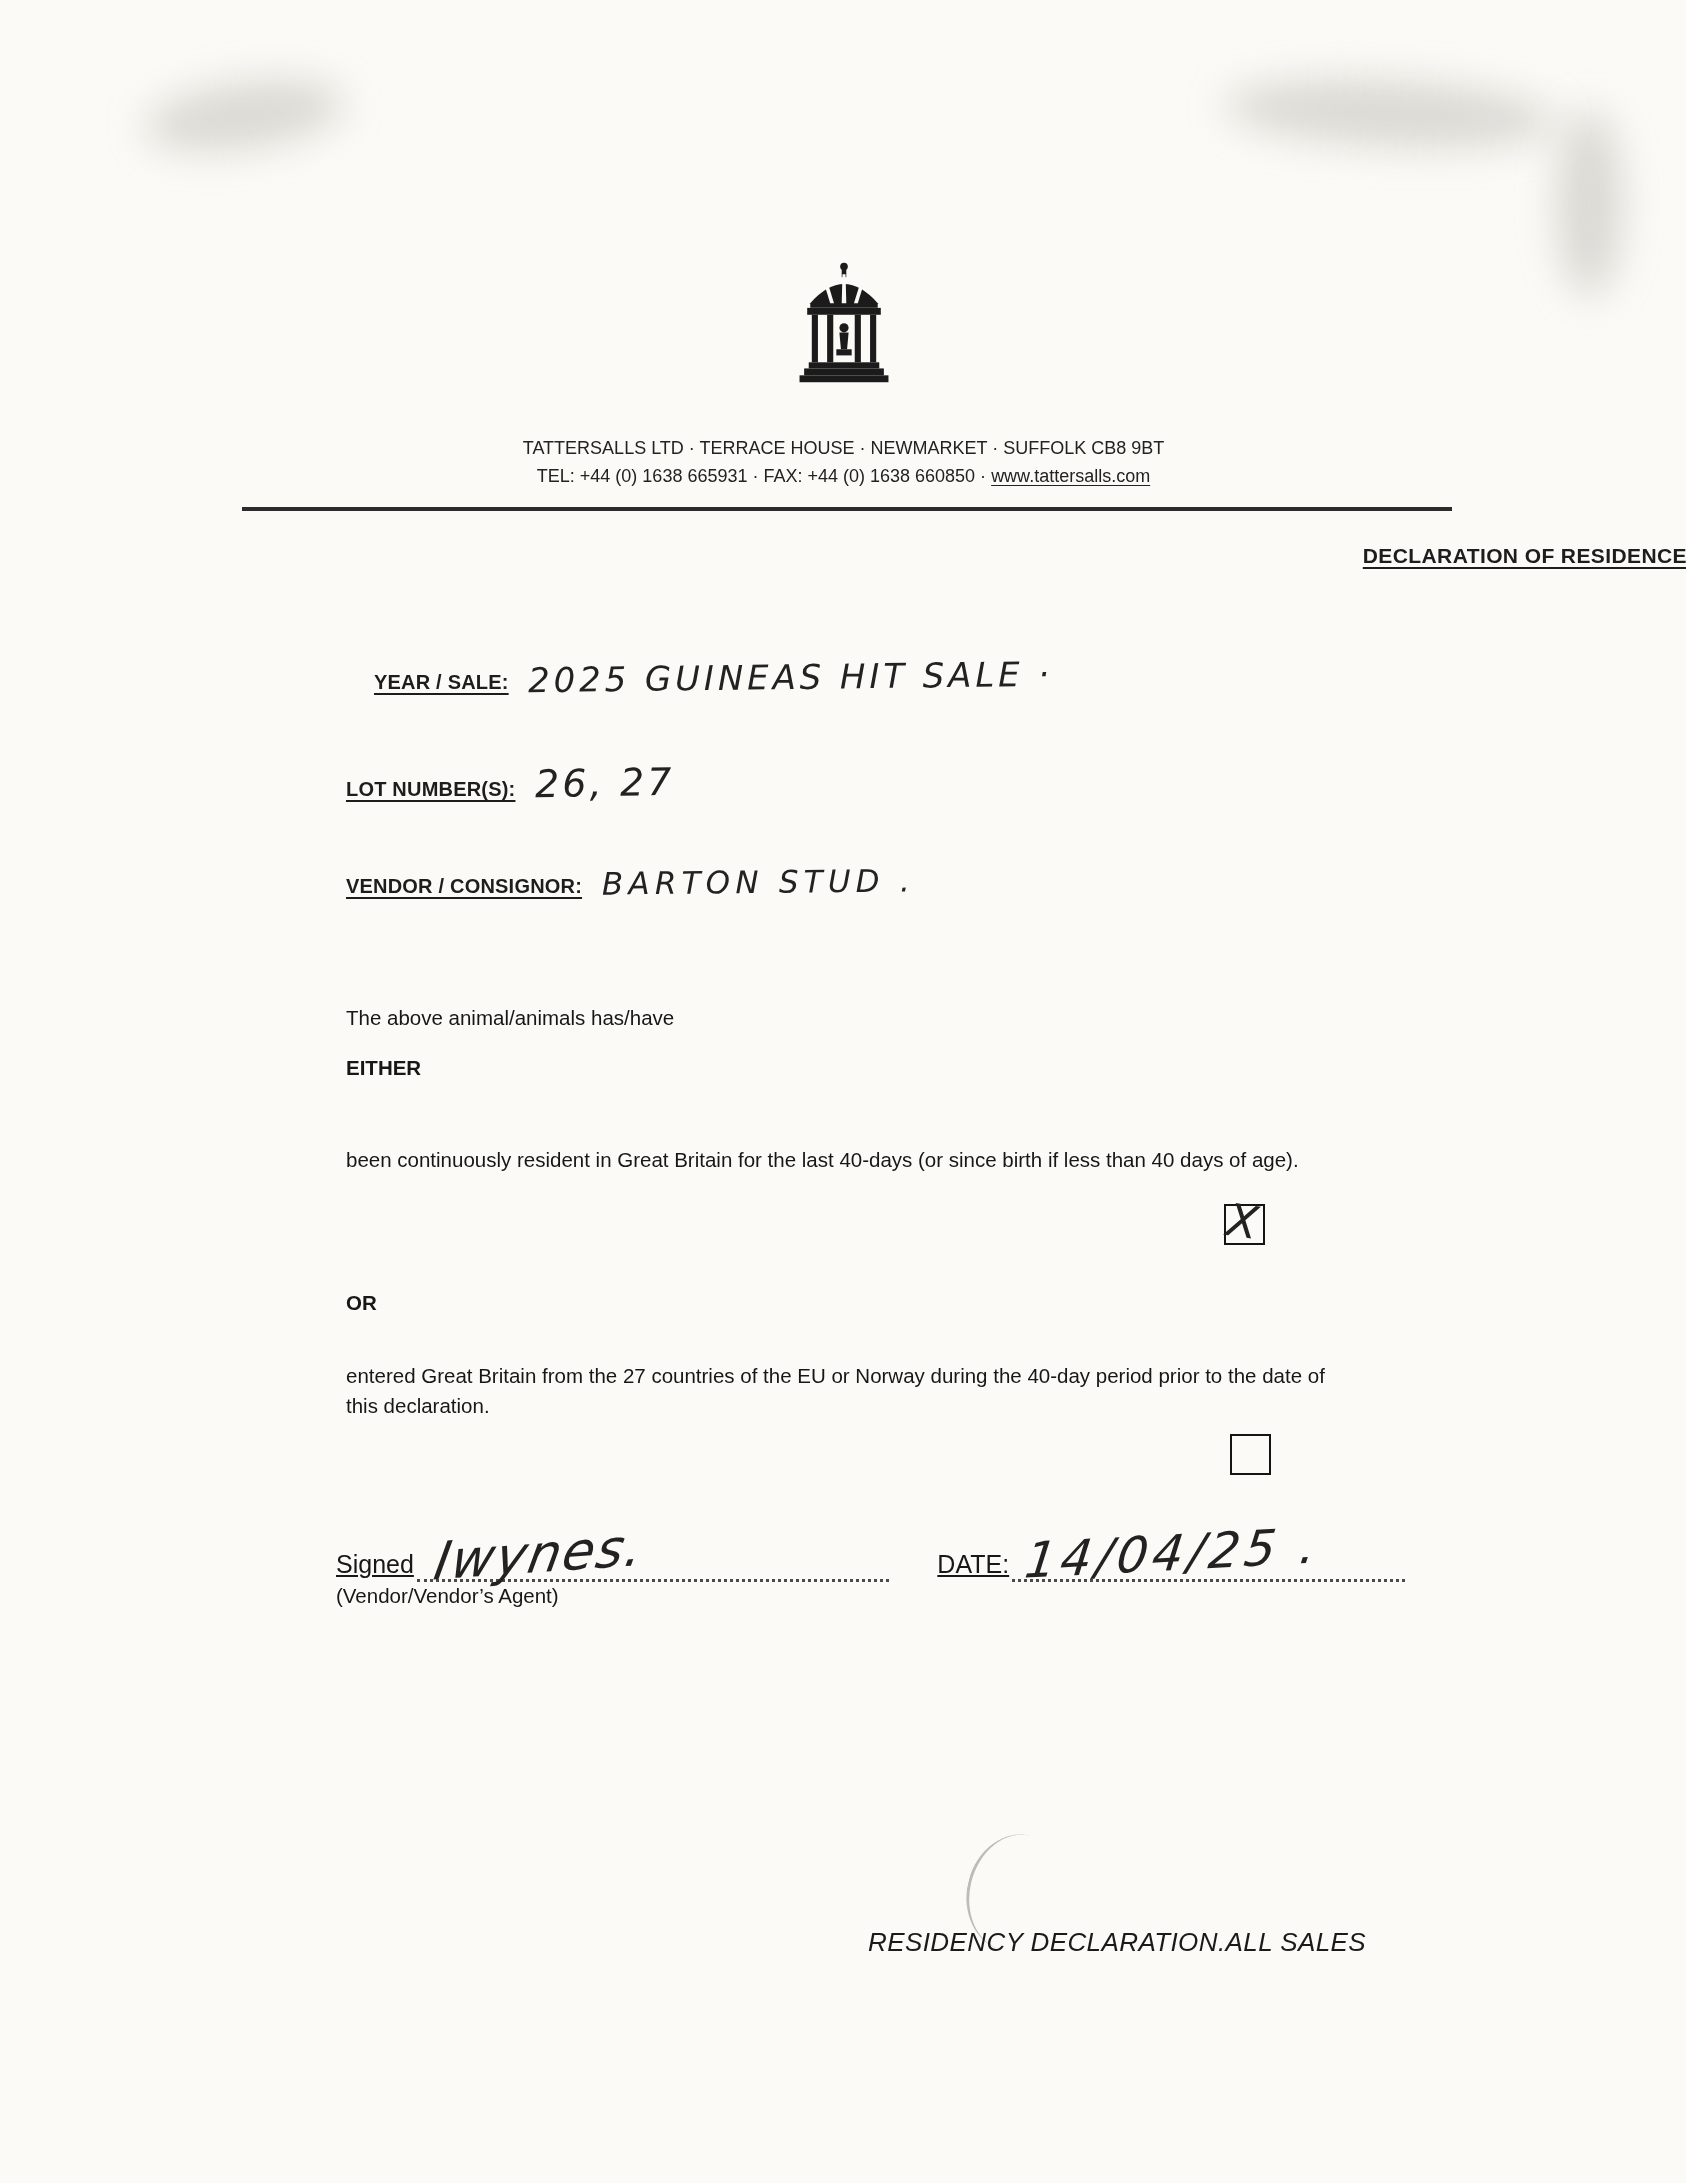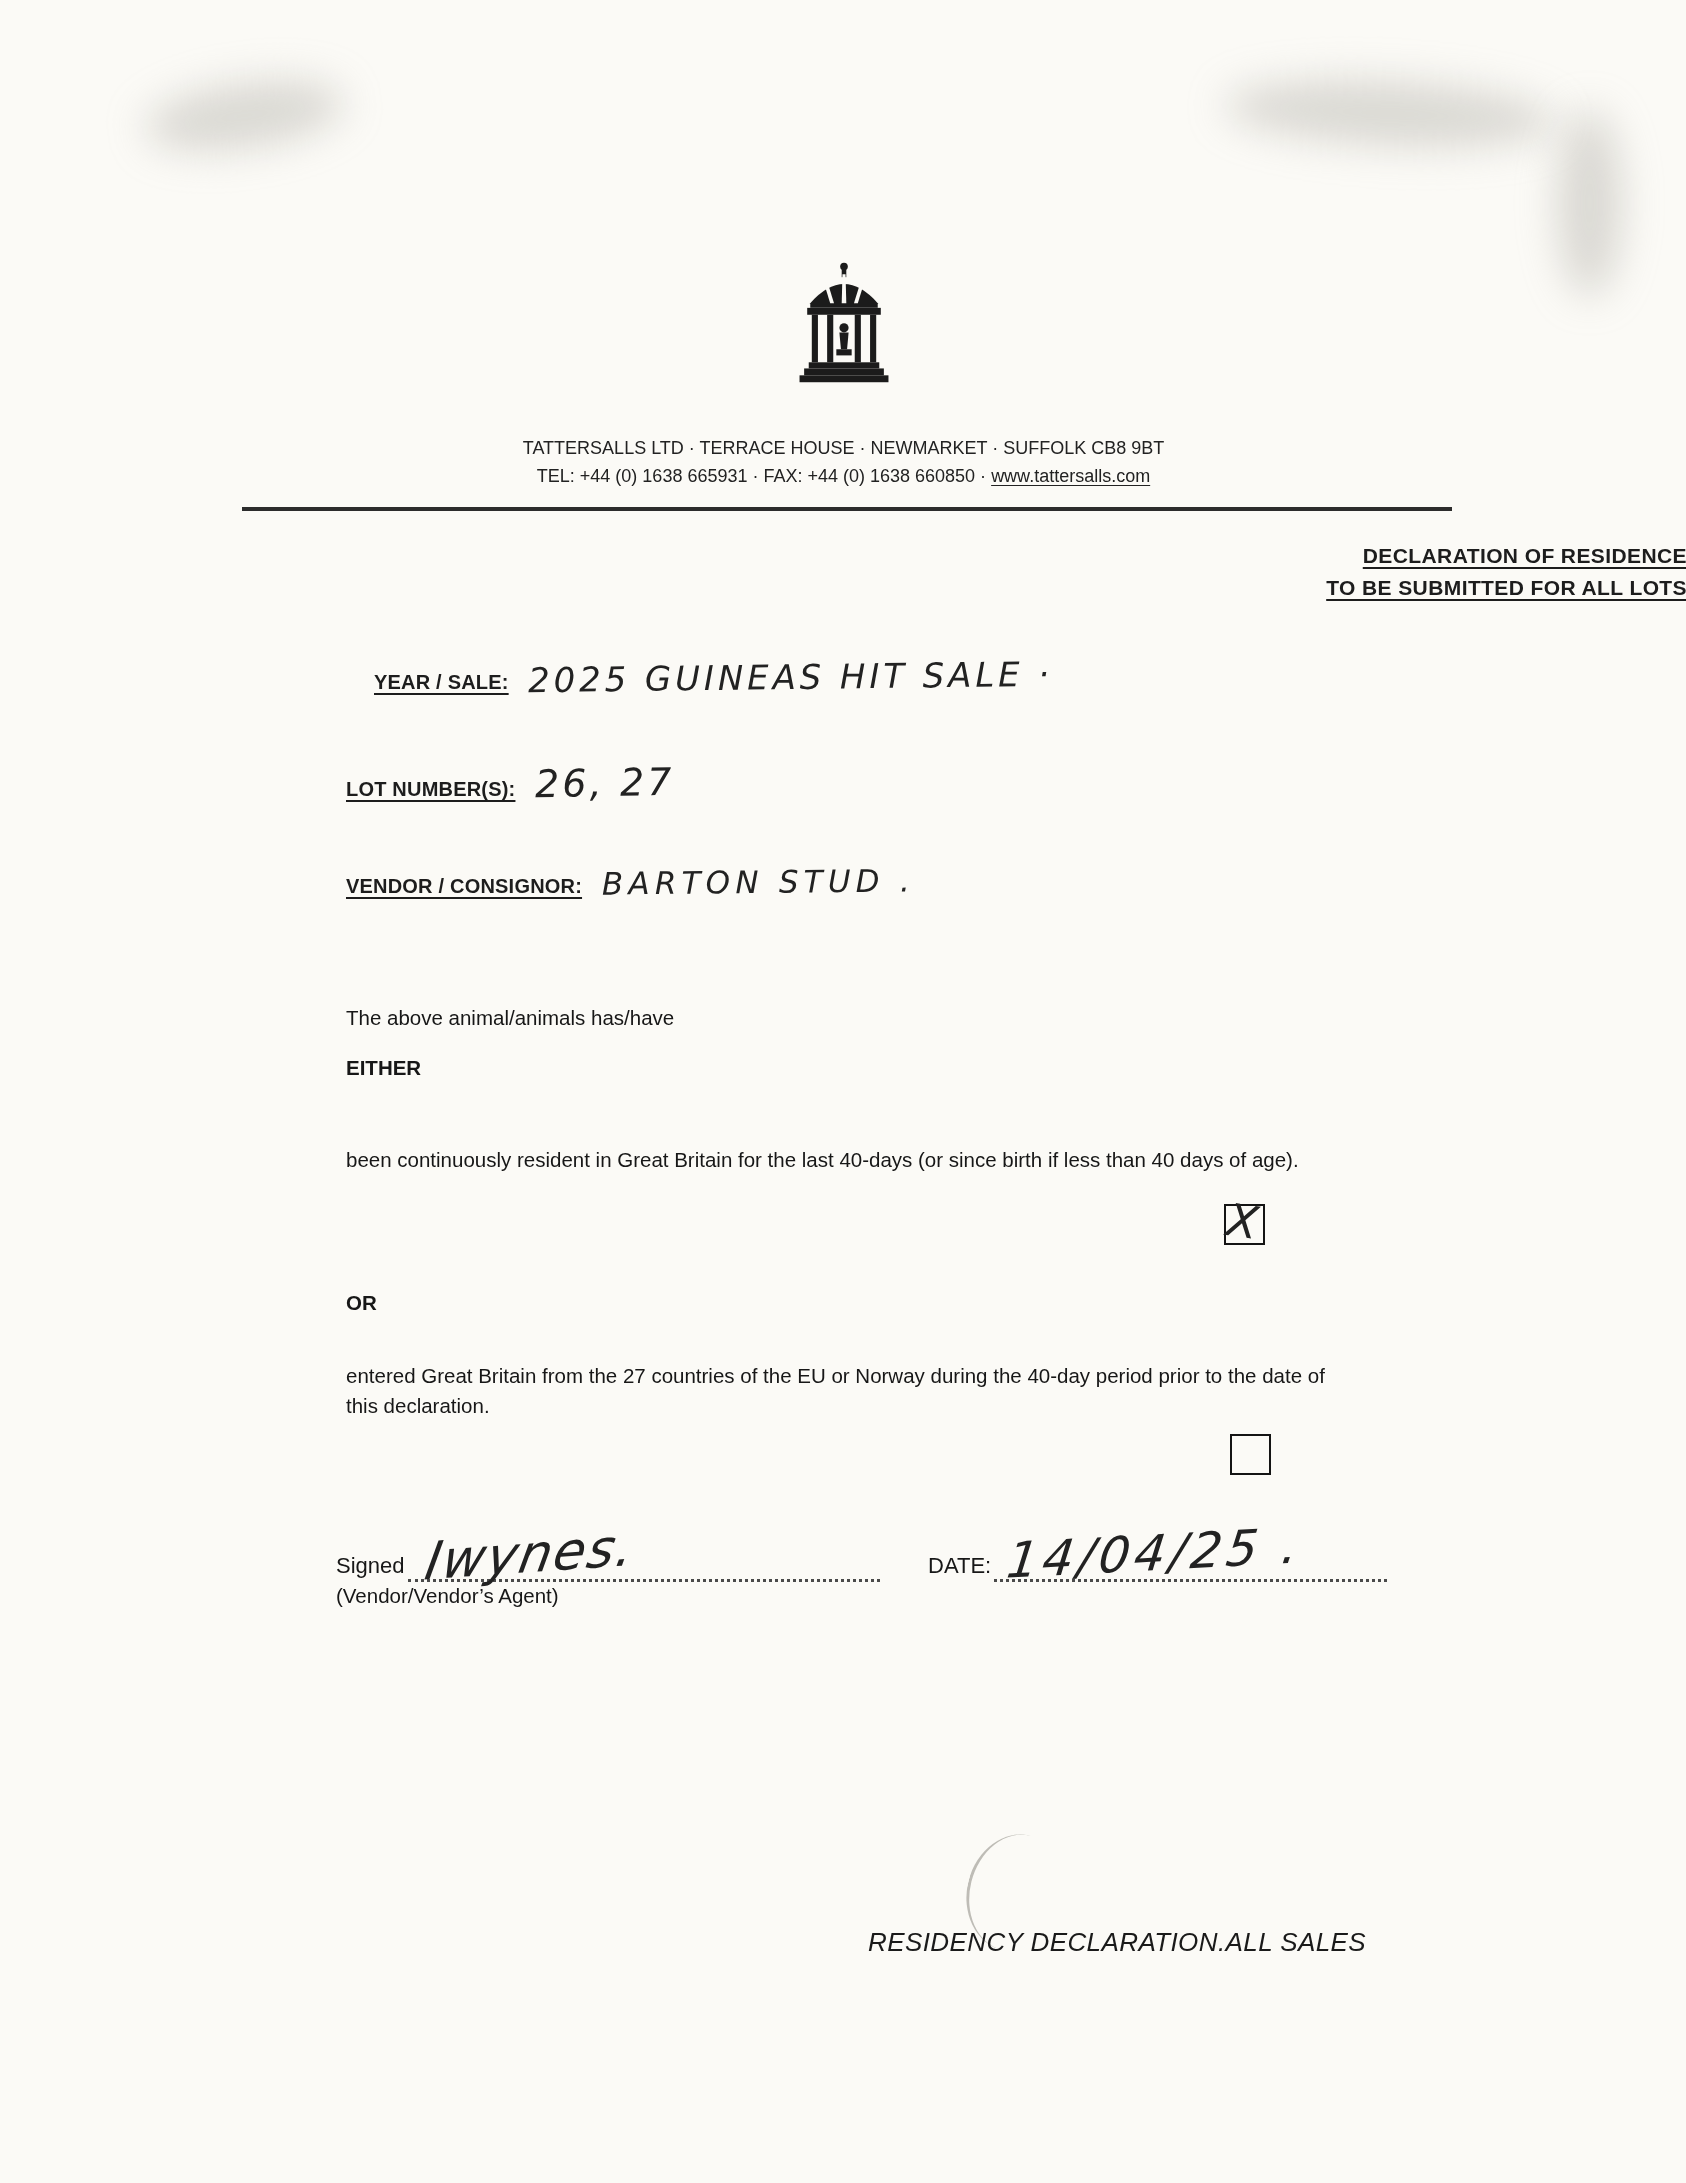"TO BE SUBMITTED FOR ALL" div.doc-title { html: <div>TO BE SUBMITTED FOR ALL LOTS</div> -> none }
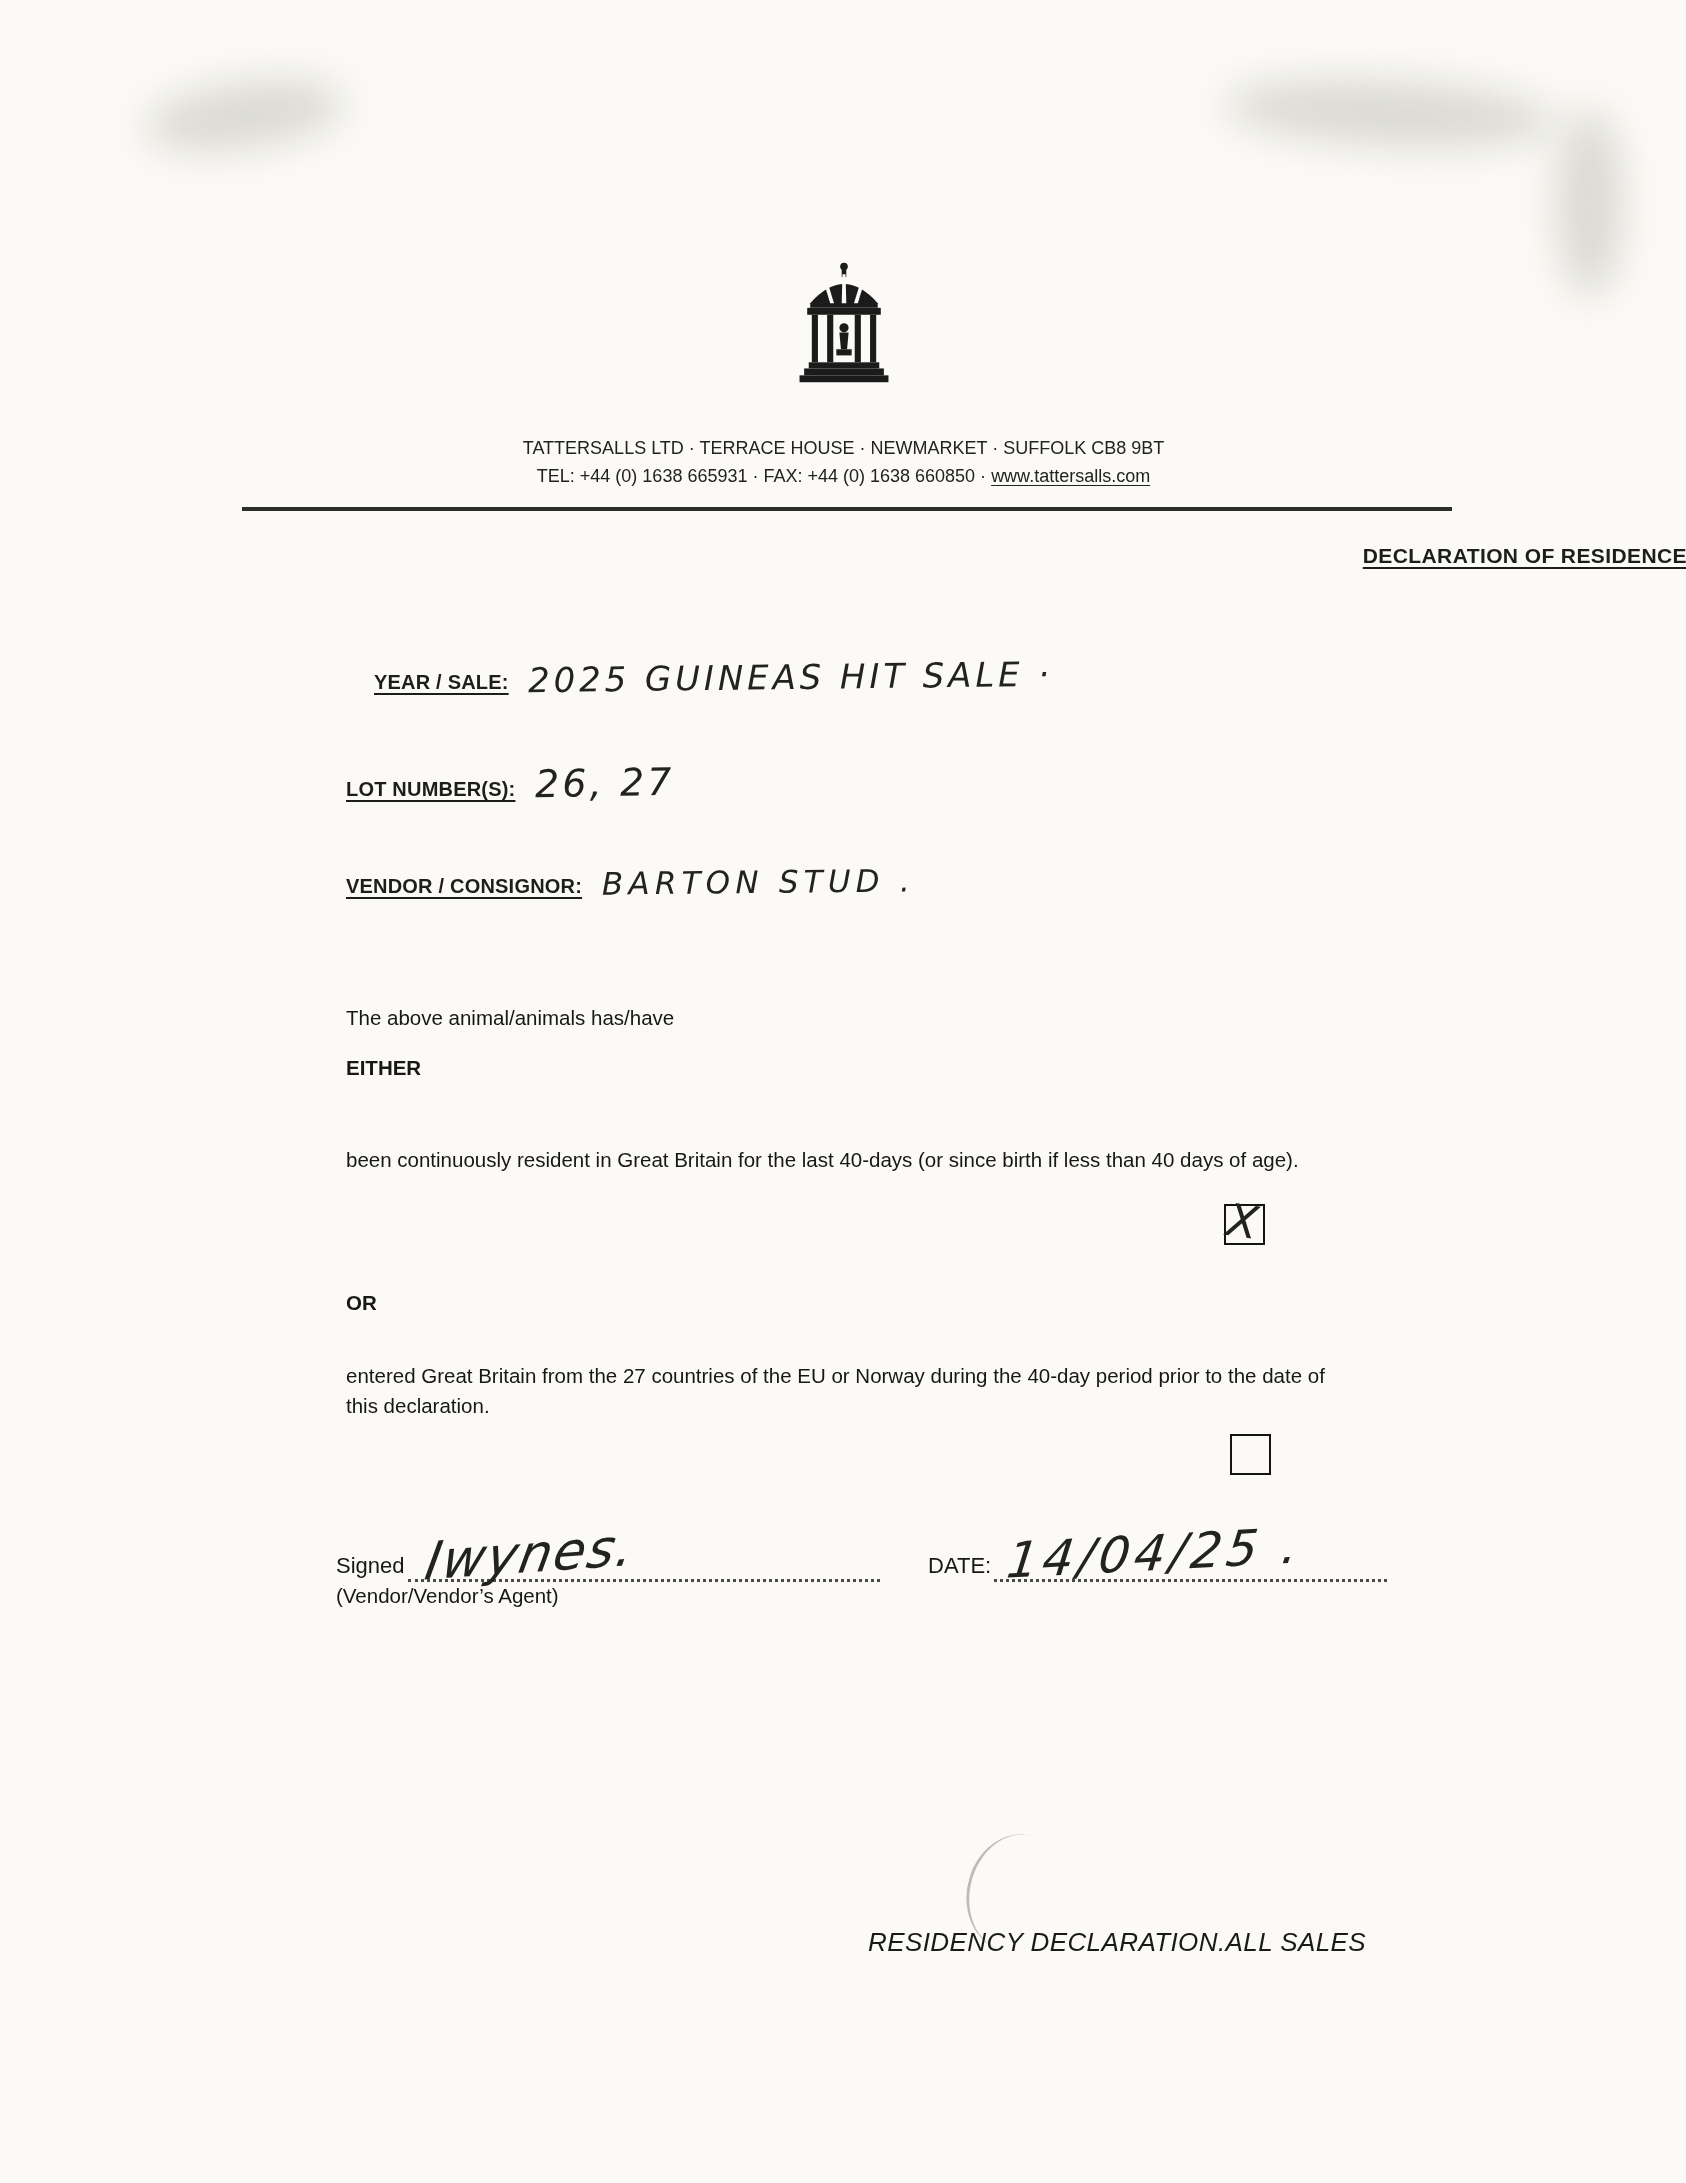"Signed" #signed-label,#date-label { font-size: 22px -> 25px; text-decoration: none -> underline }
